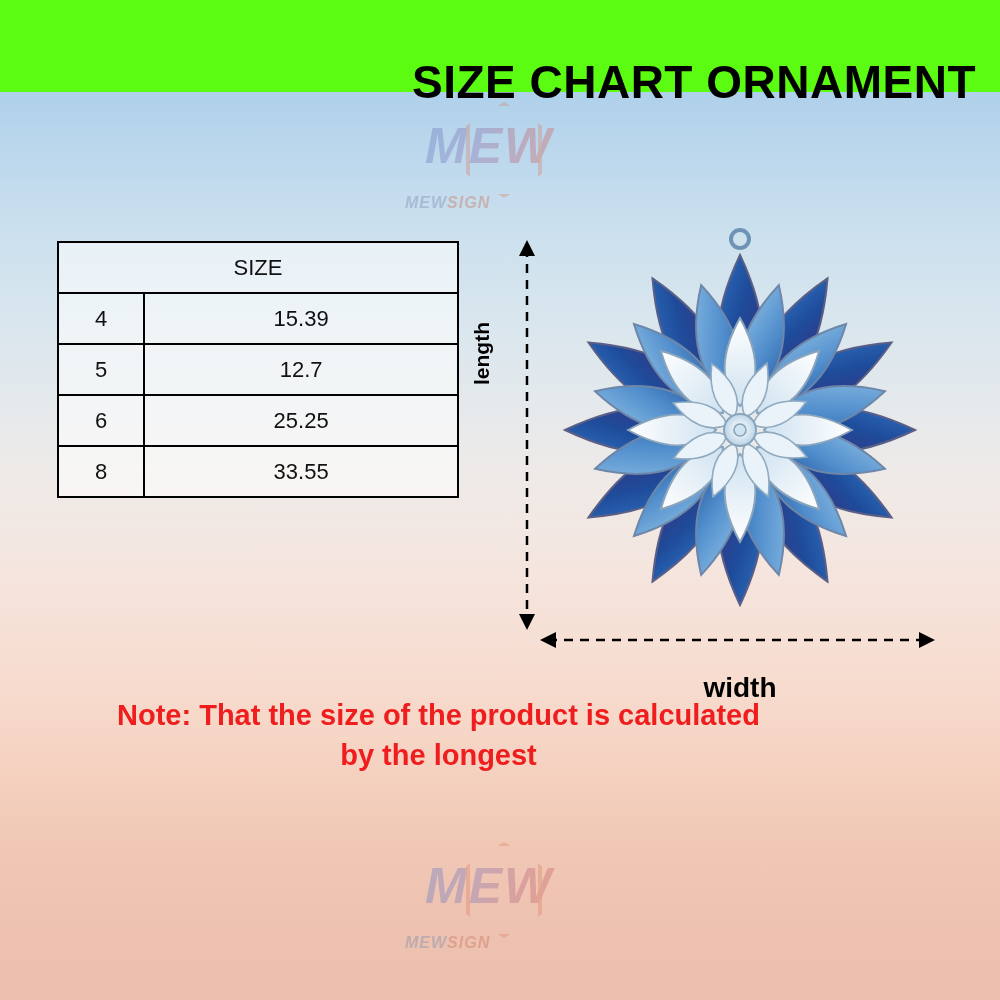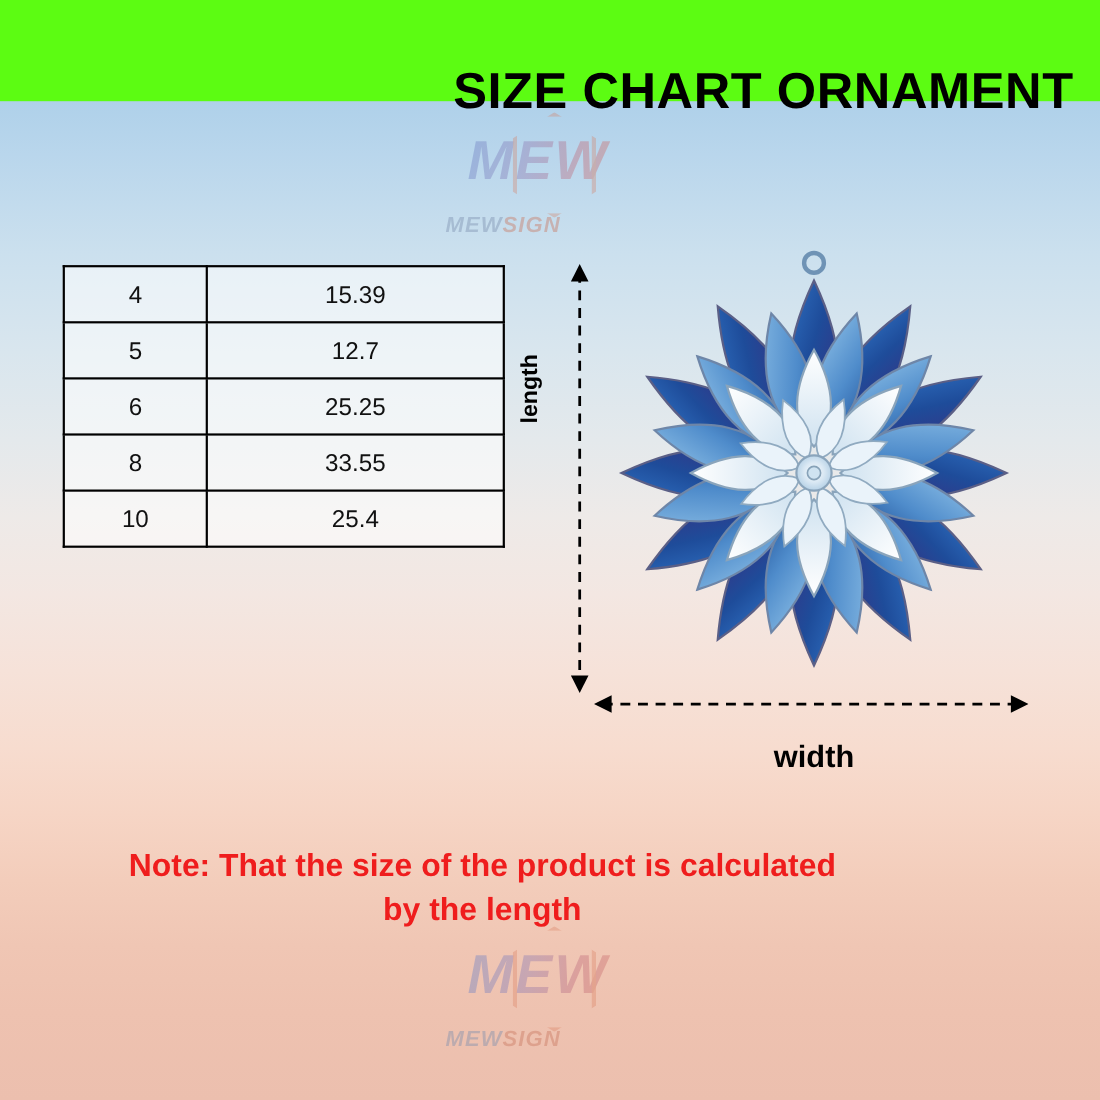"MEWSIGN" .wm-name { font-size: 20px -> 16px }
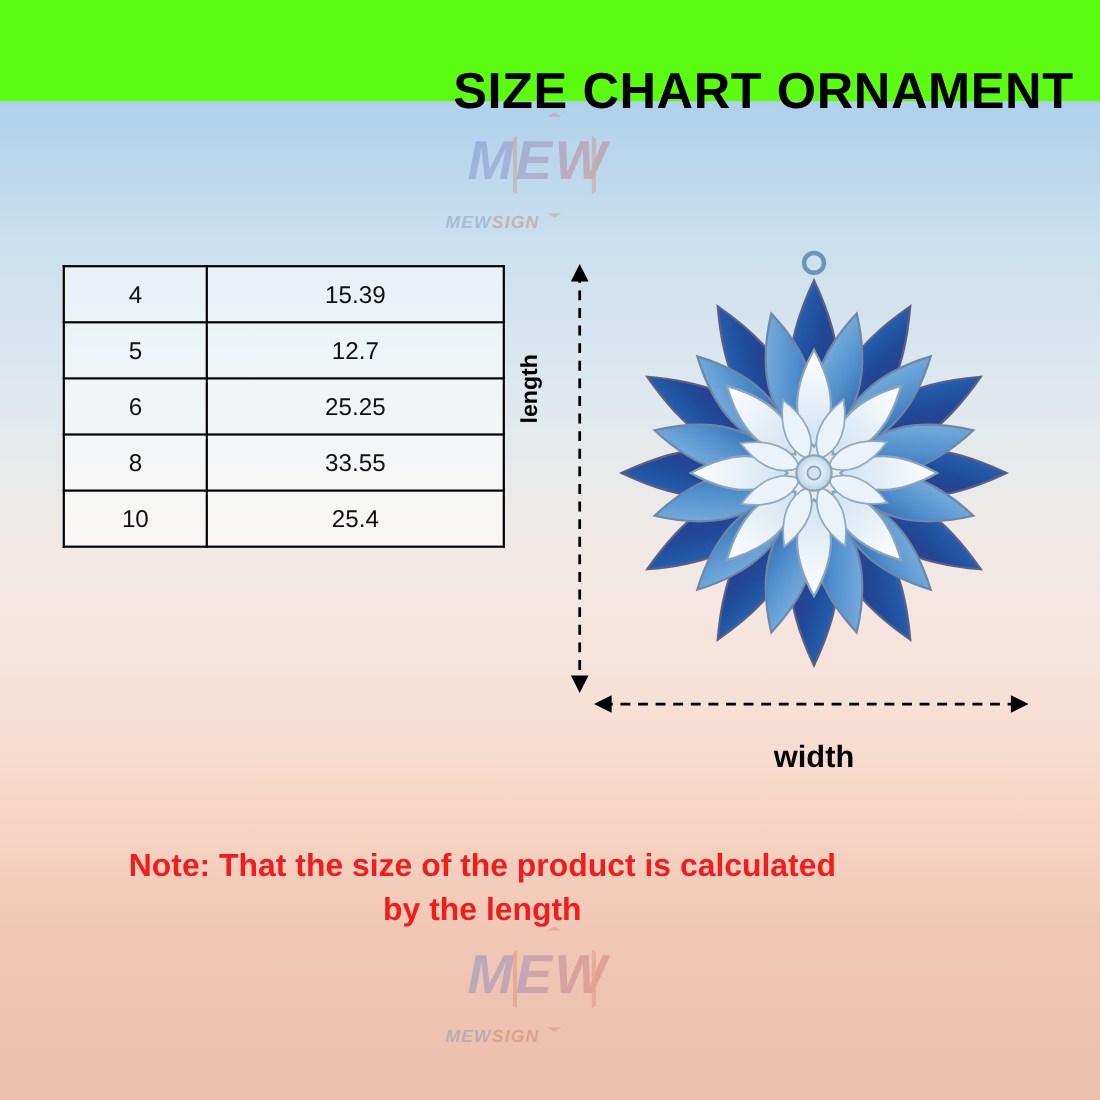"SIZE" tr { html: none -> <tr> <td>SIZE</td> </tr> }
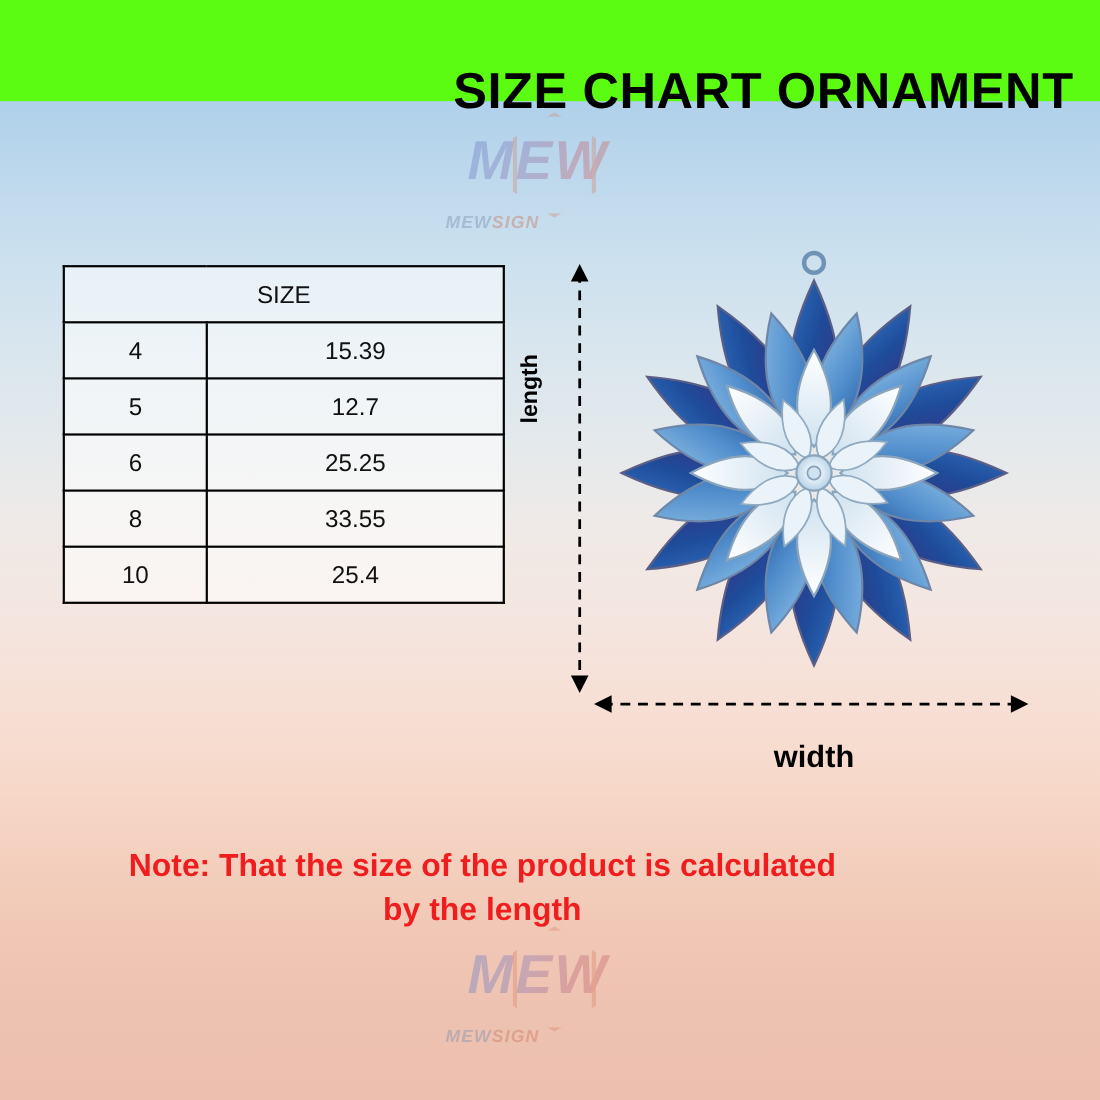"10" tr { html: <tr> <td>10</td> <td>25.4</td> </tr> -> none }
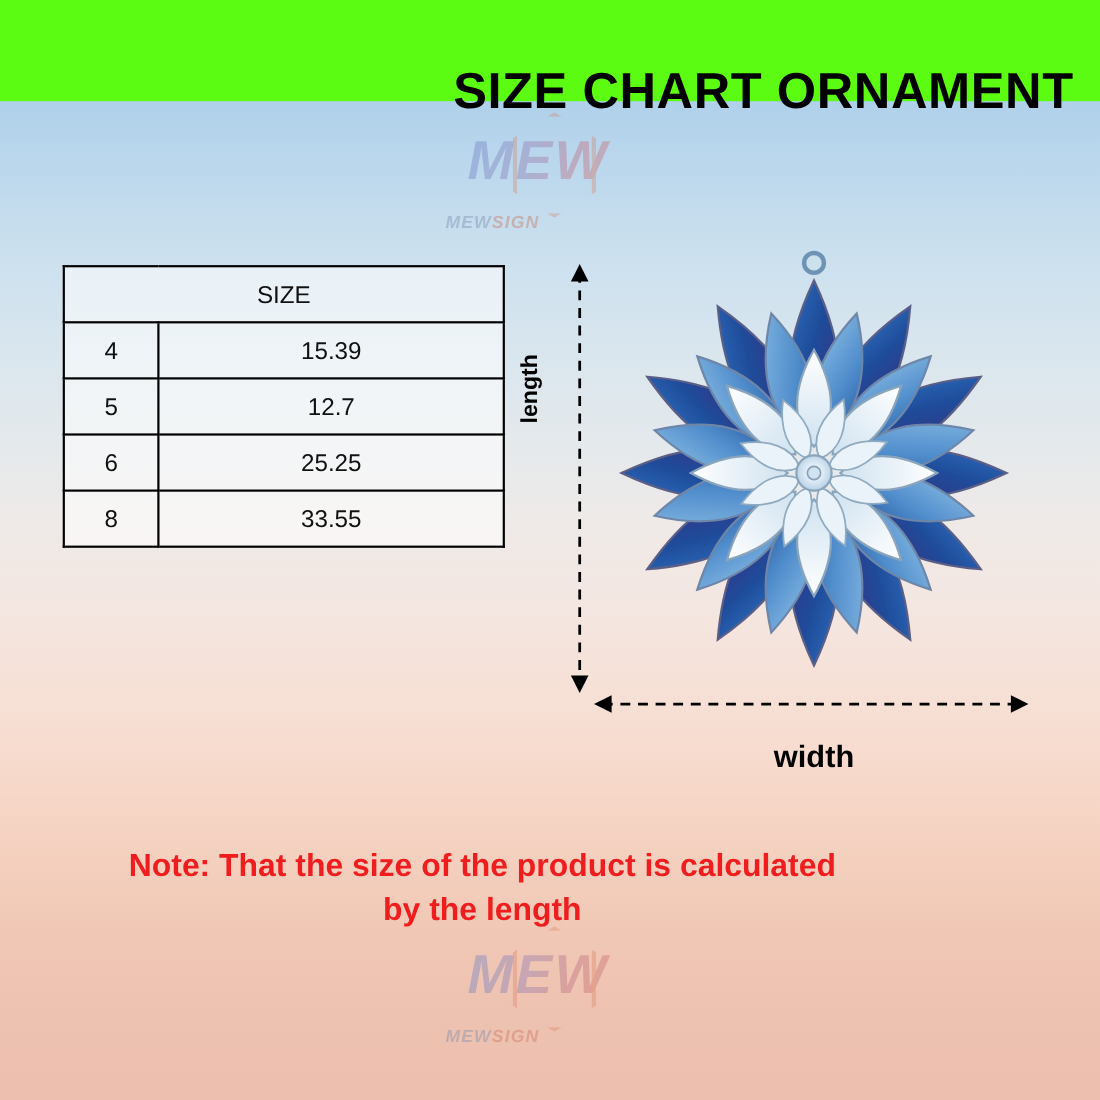"Note: That the size of" .note { top: 767px -> 695px }
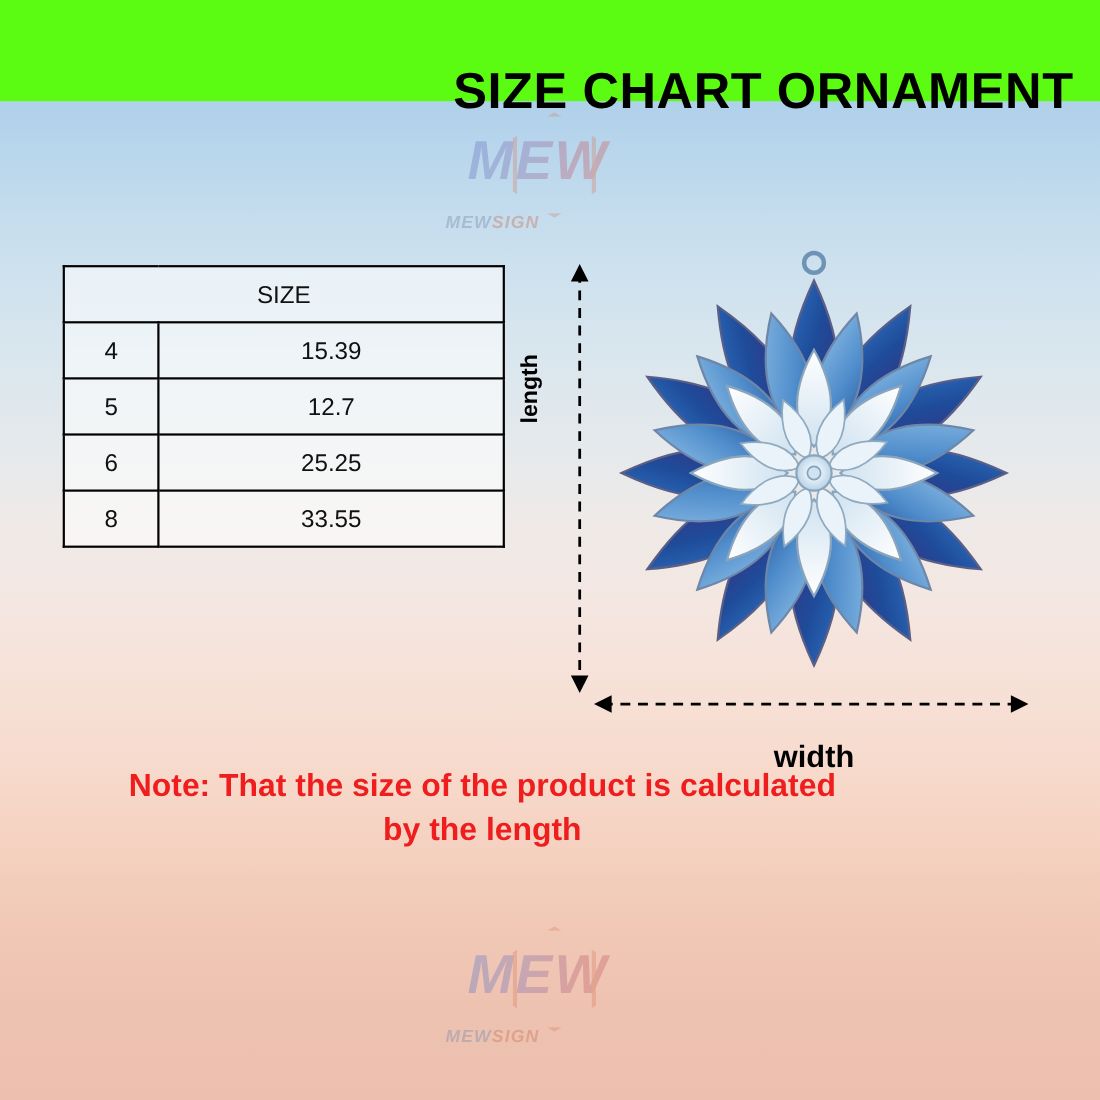"by the length" div { text: length -> longest }
